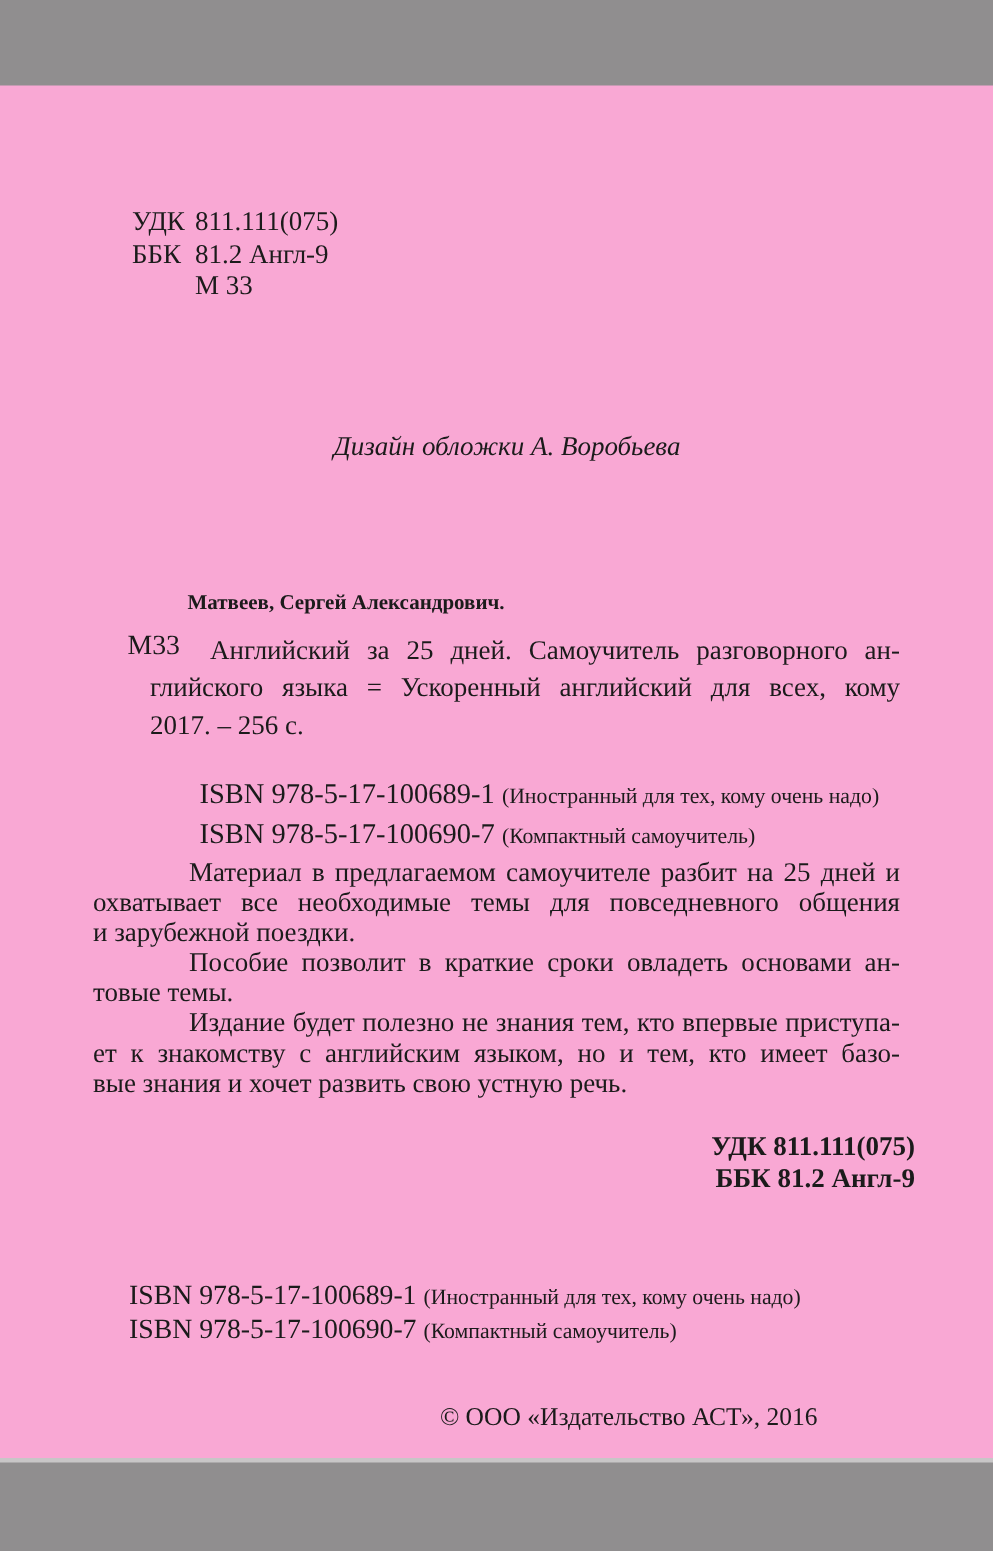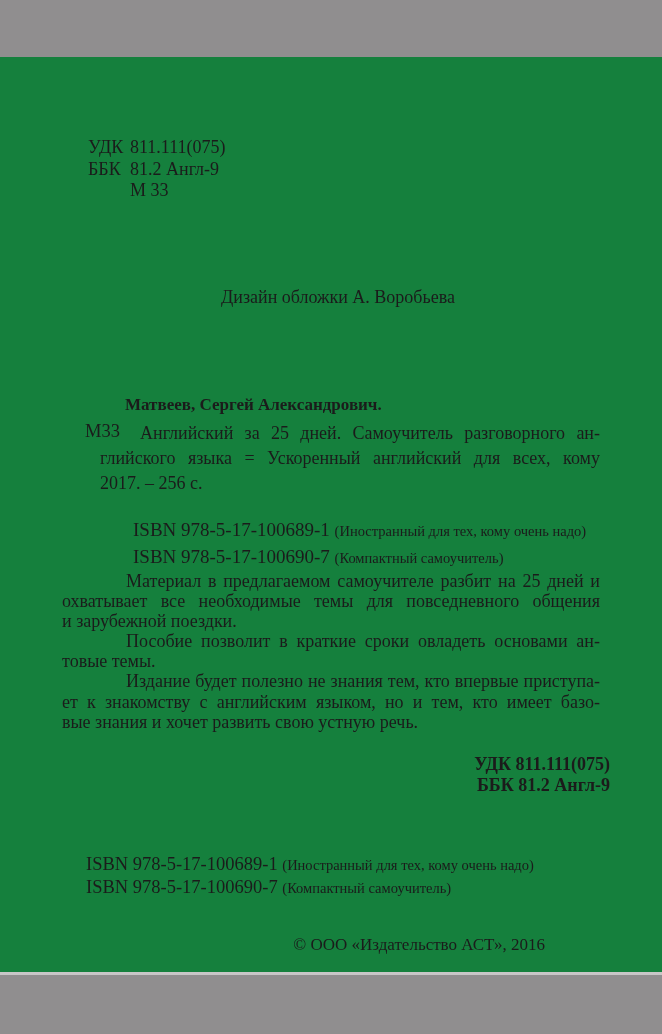"УДК" .canvas { background: #15803d -> #f9a8d4 }
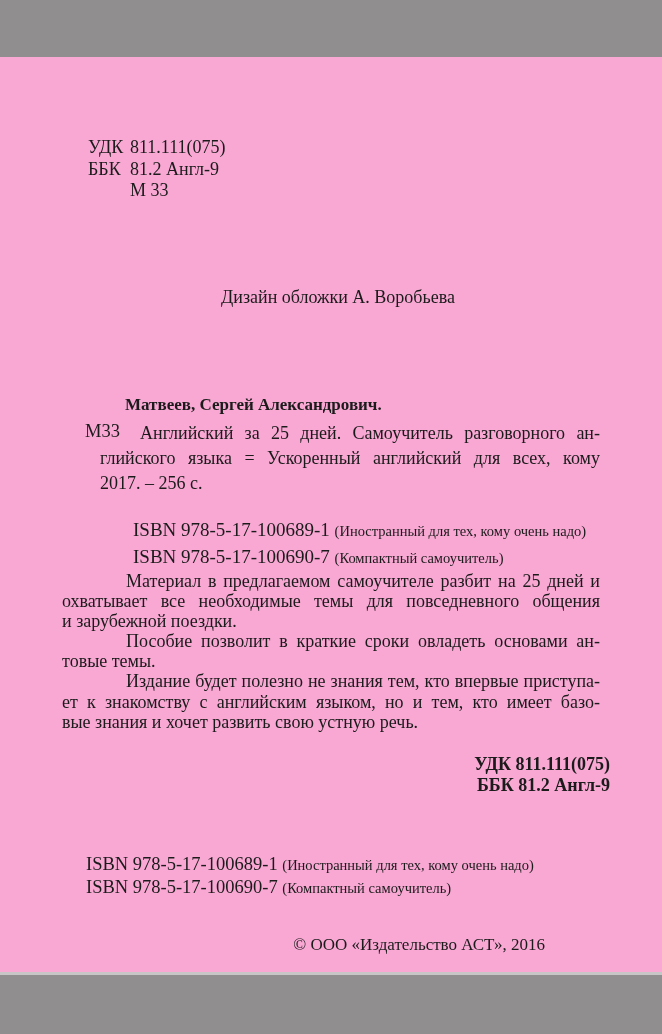"Дизайн обложки А. Воробьева" .credit { font-style: none -> italic }
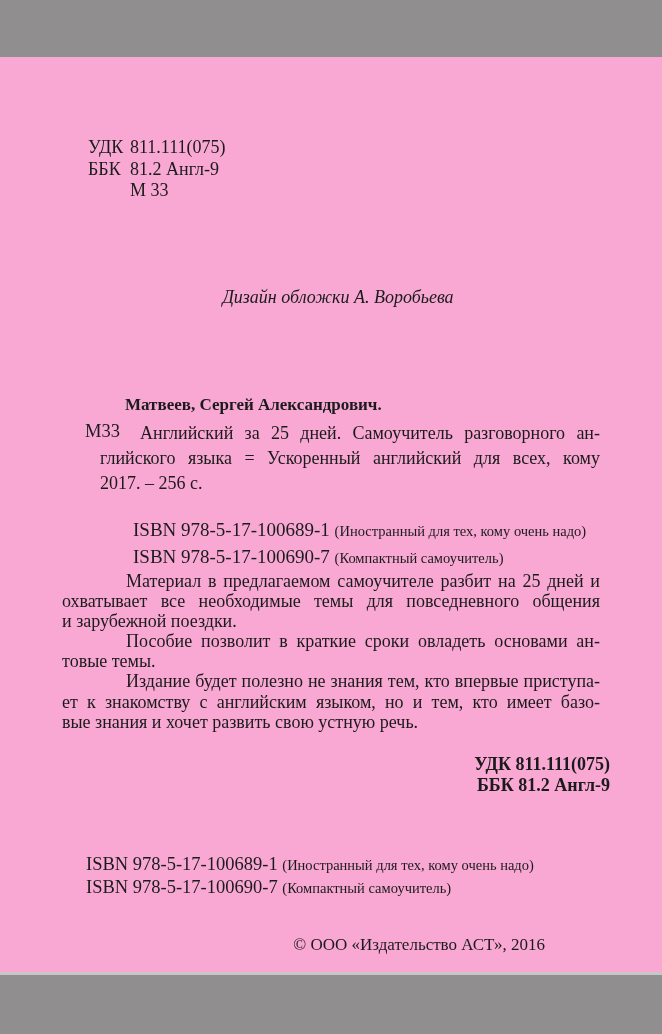"Матвеев, Сергей Александрович." .cat-head { font-size: 17px -> 14px }
